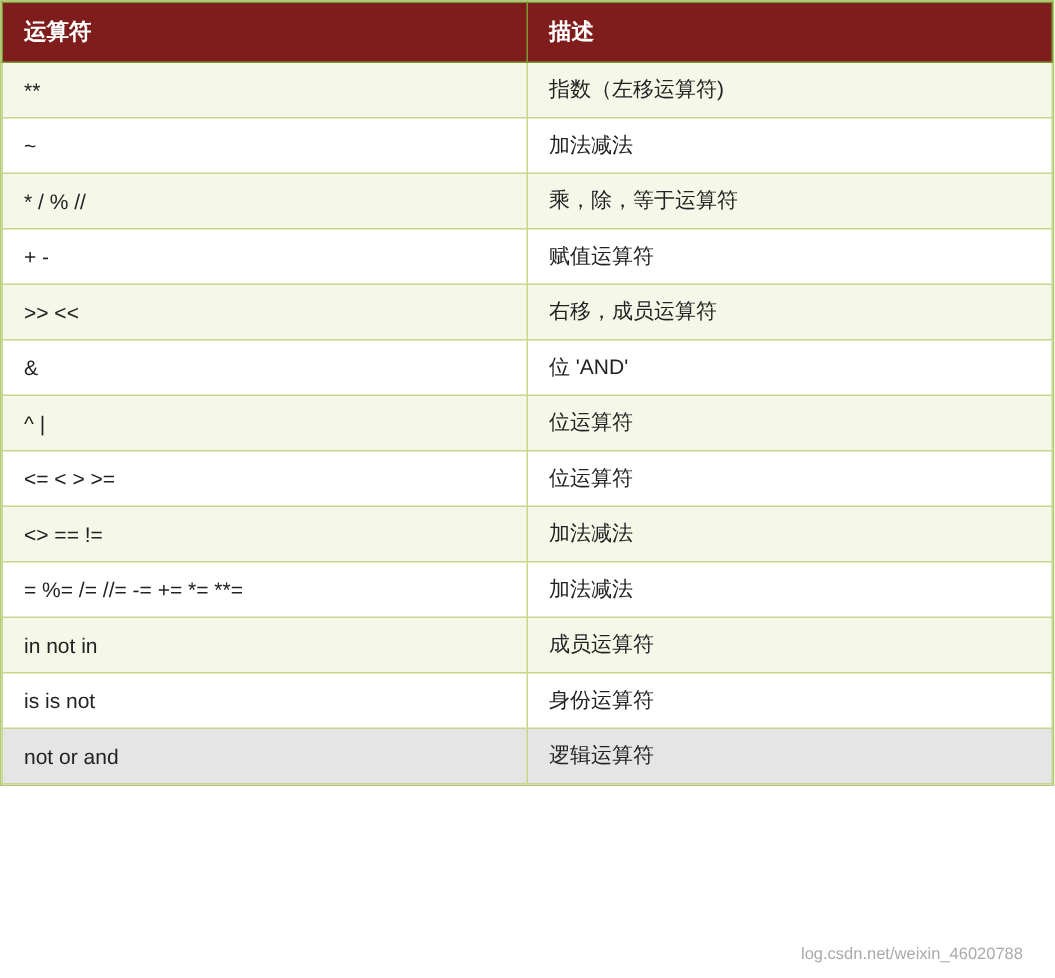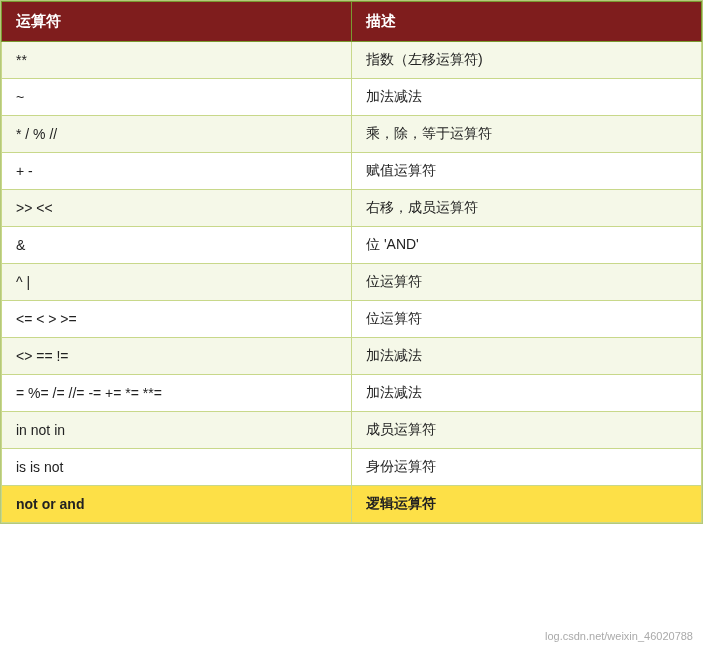"not or and" tbody tr:last-child { background-color: #fde047 -> #e5e5e5; font-weight: bold -> none }
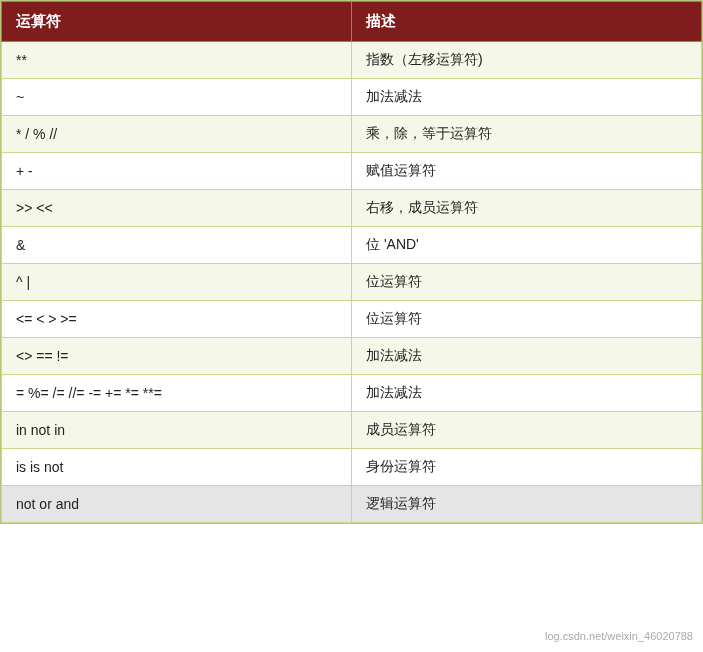"log.csdn.net/weixin_46020788" .watermark { right: 10px -> 21px }
